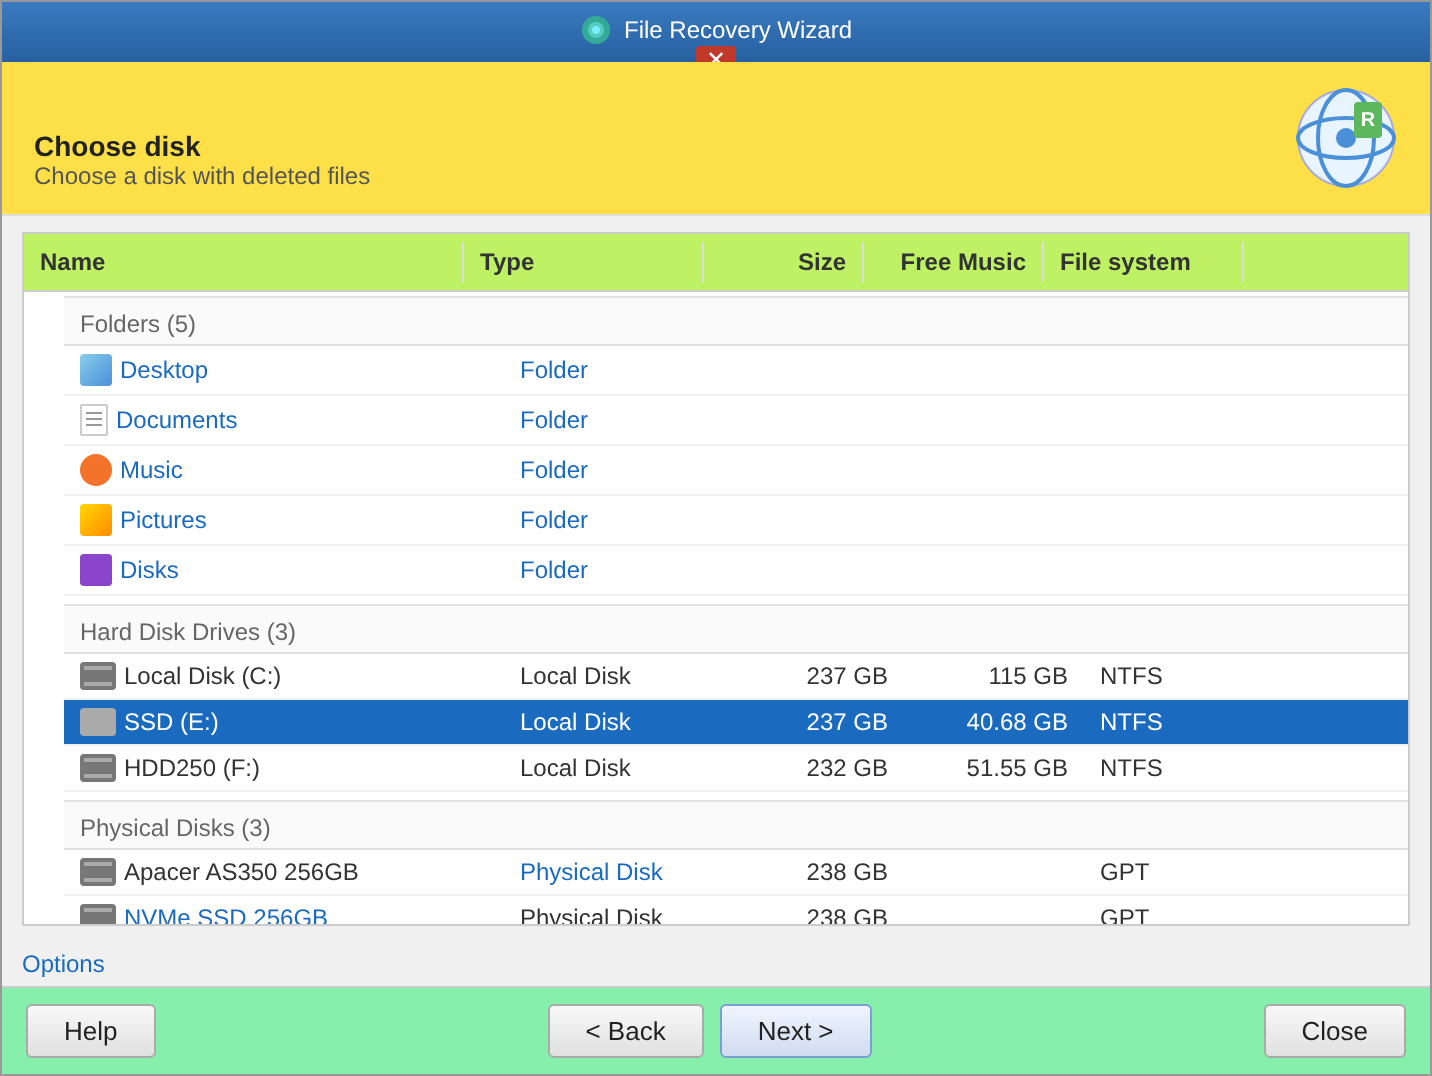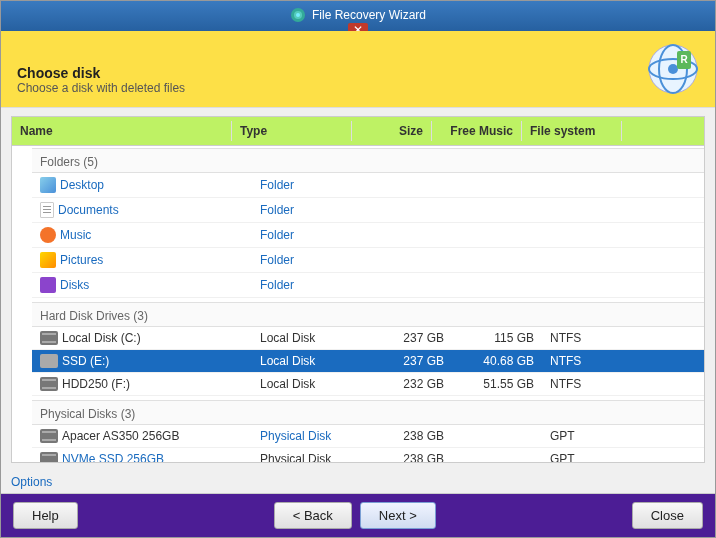"Help" .footer { background: #4c1d95 -> #86efac }
